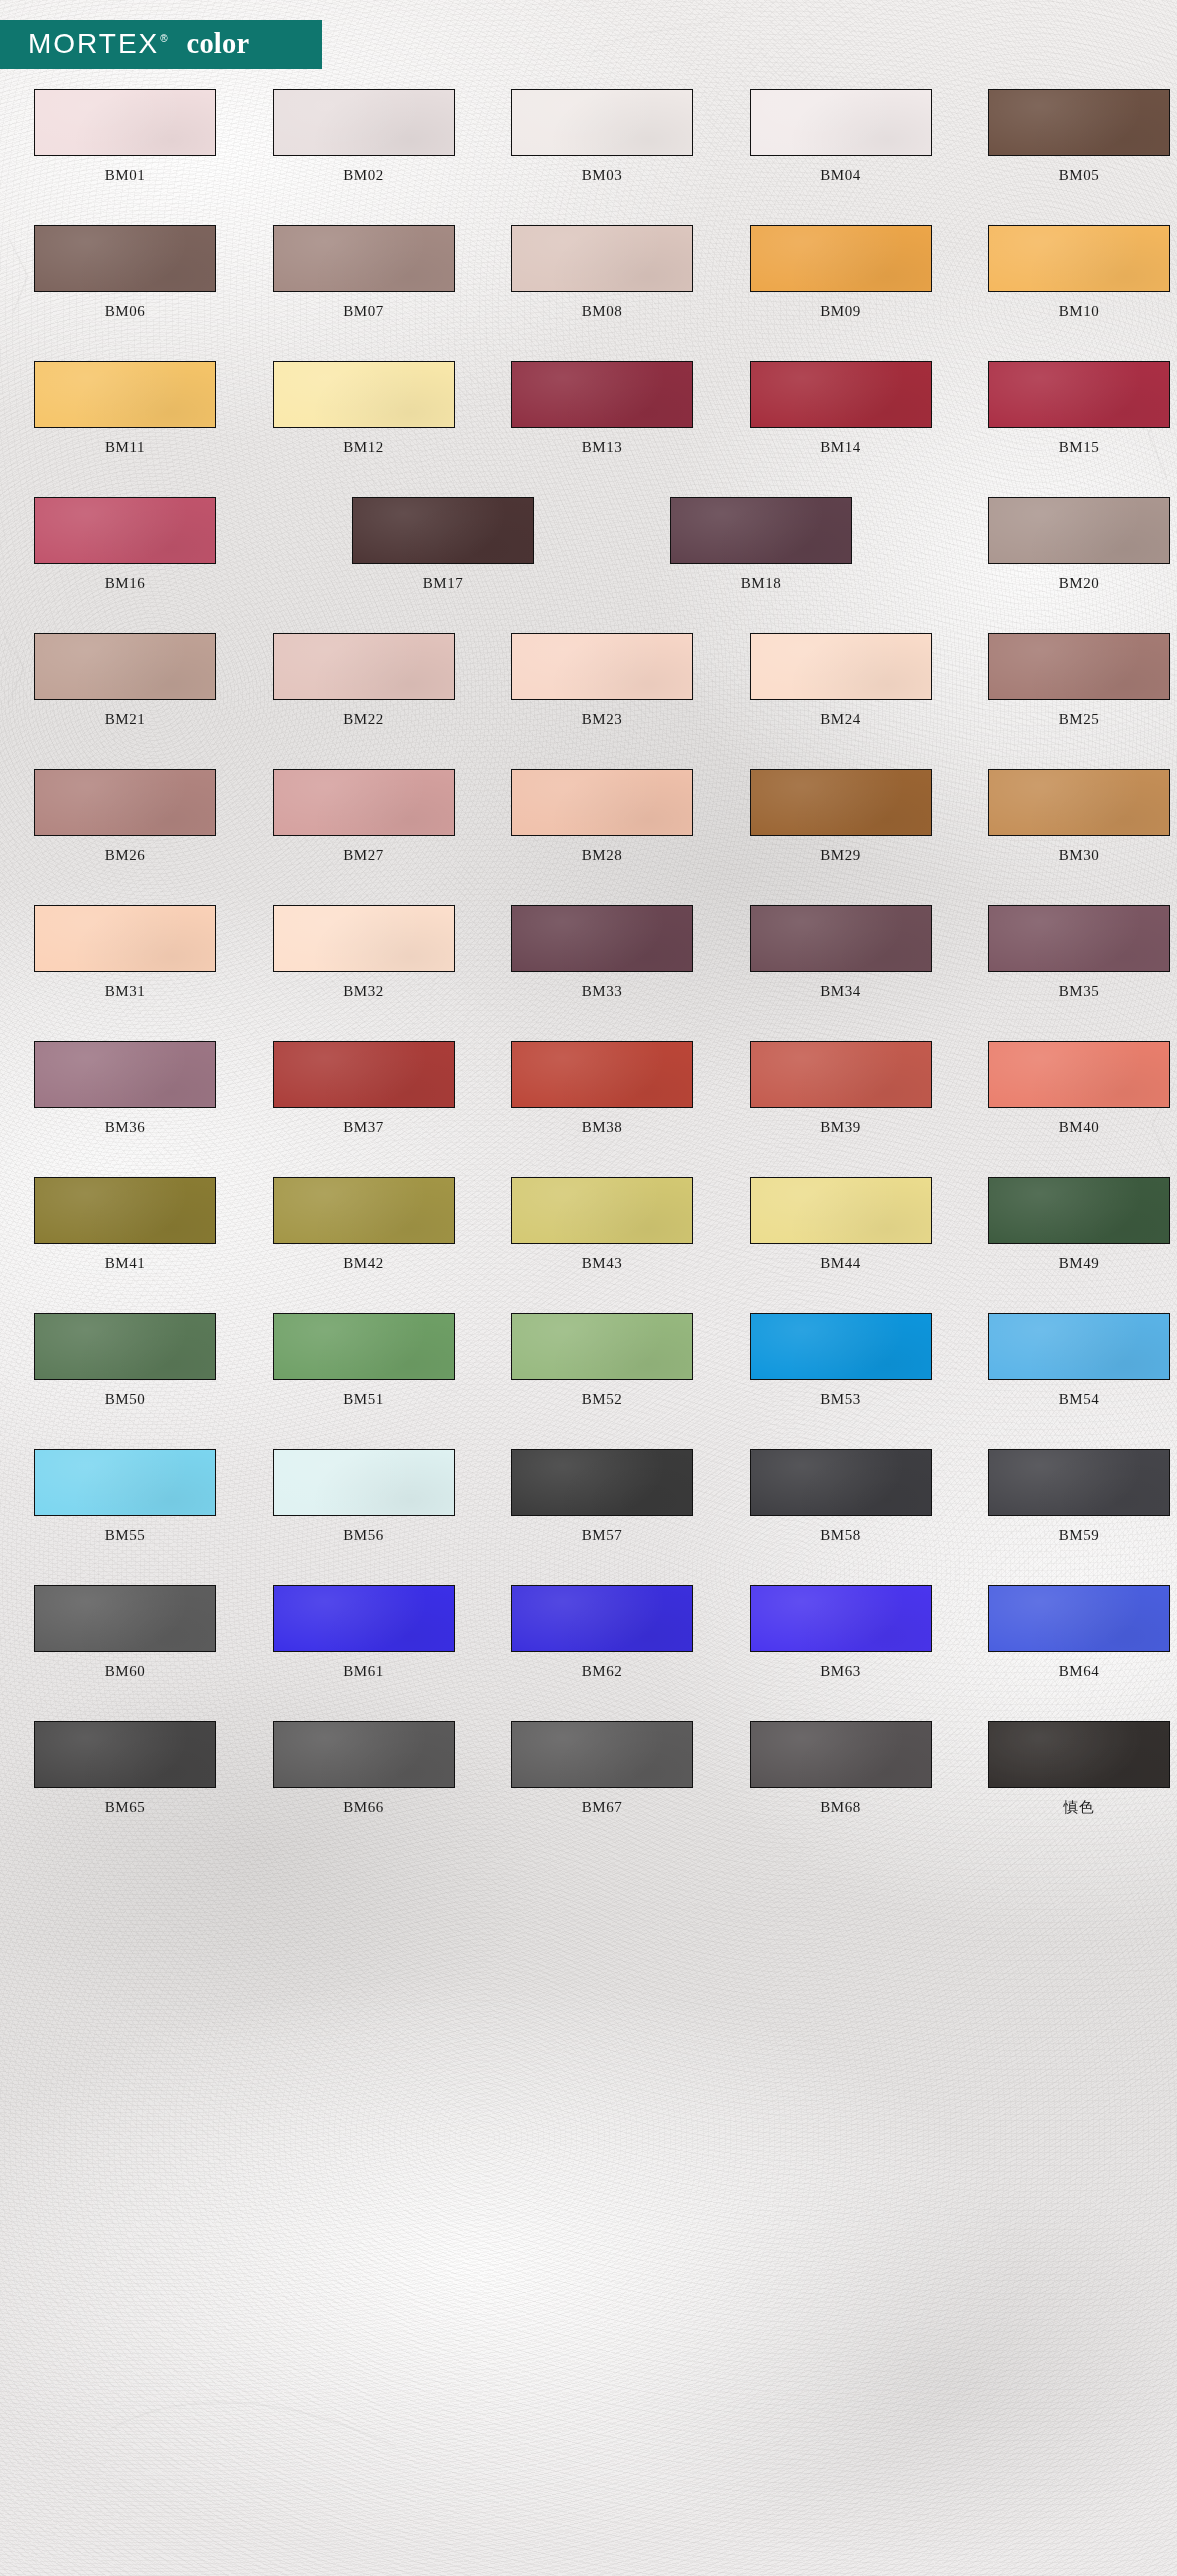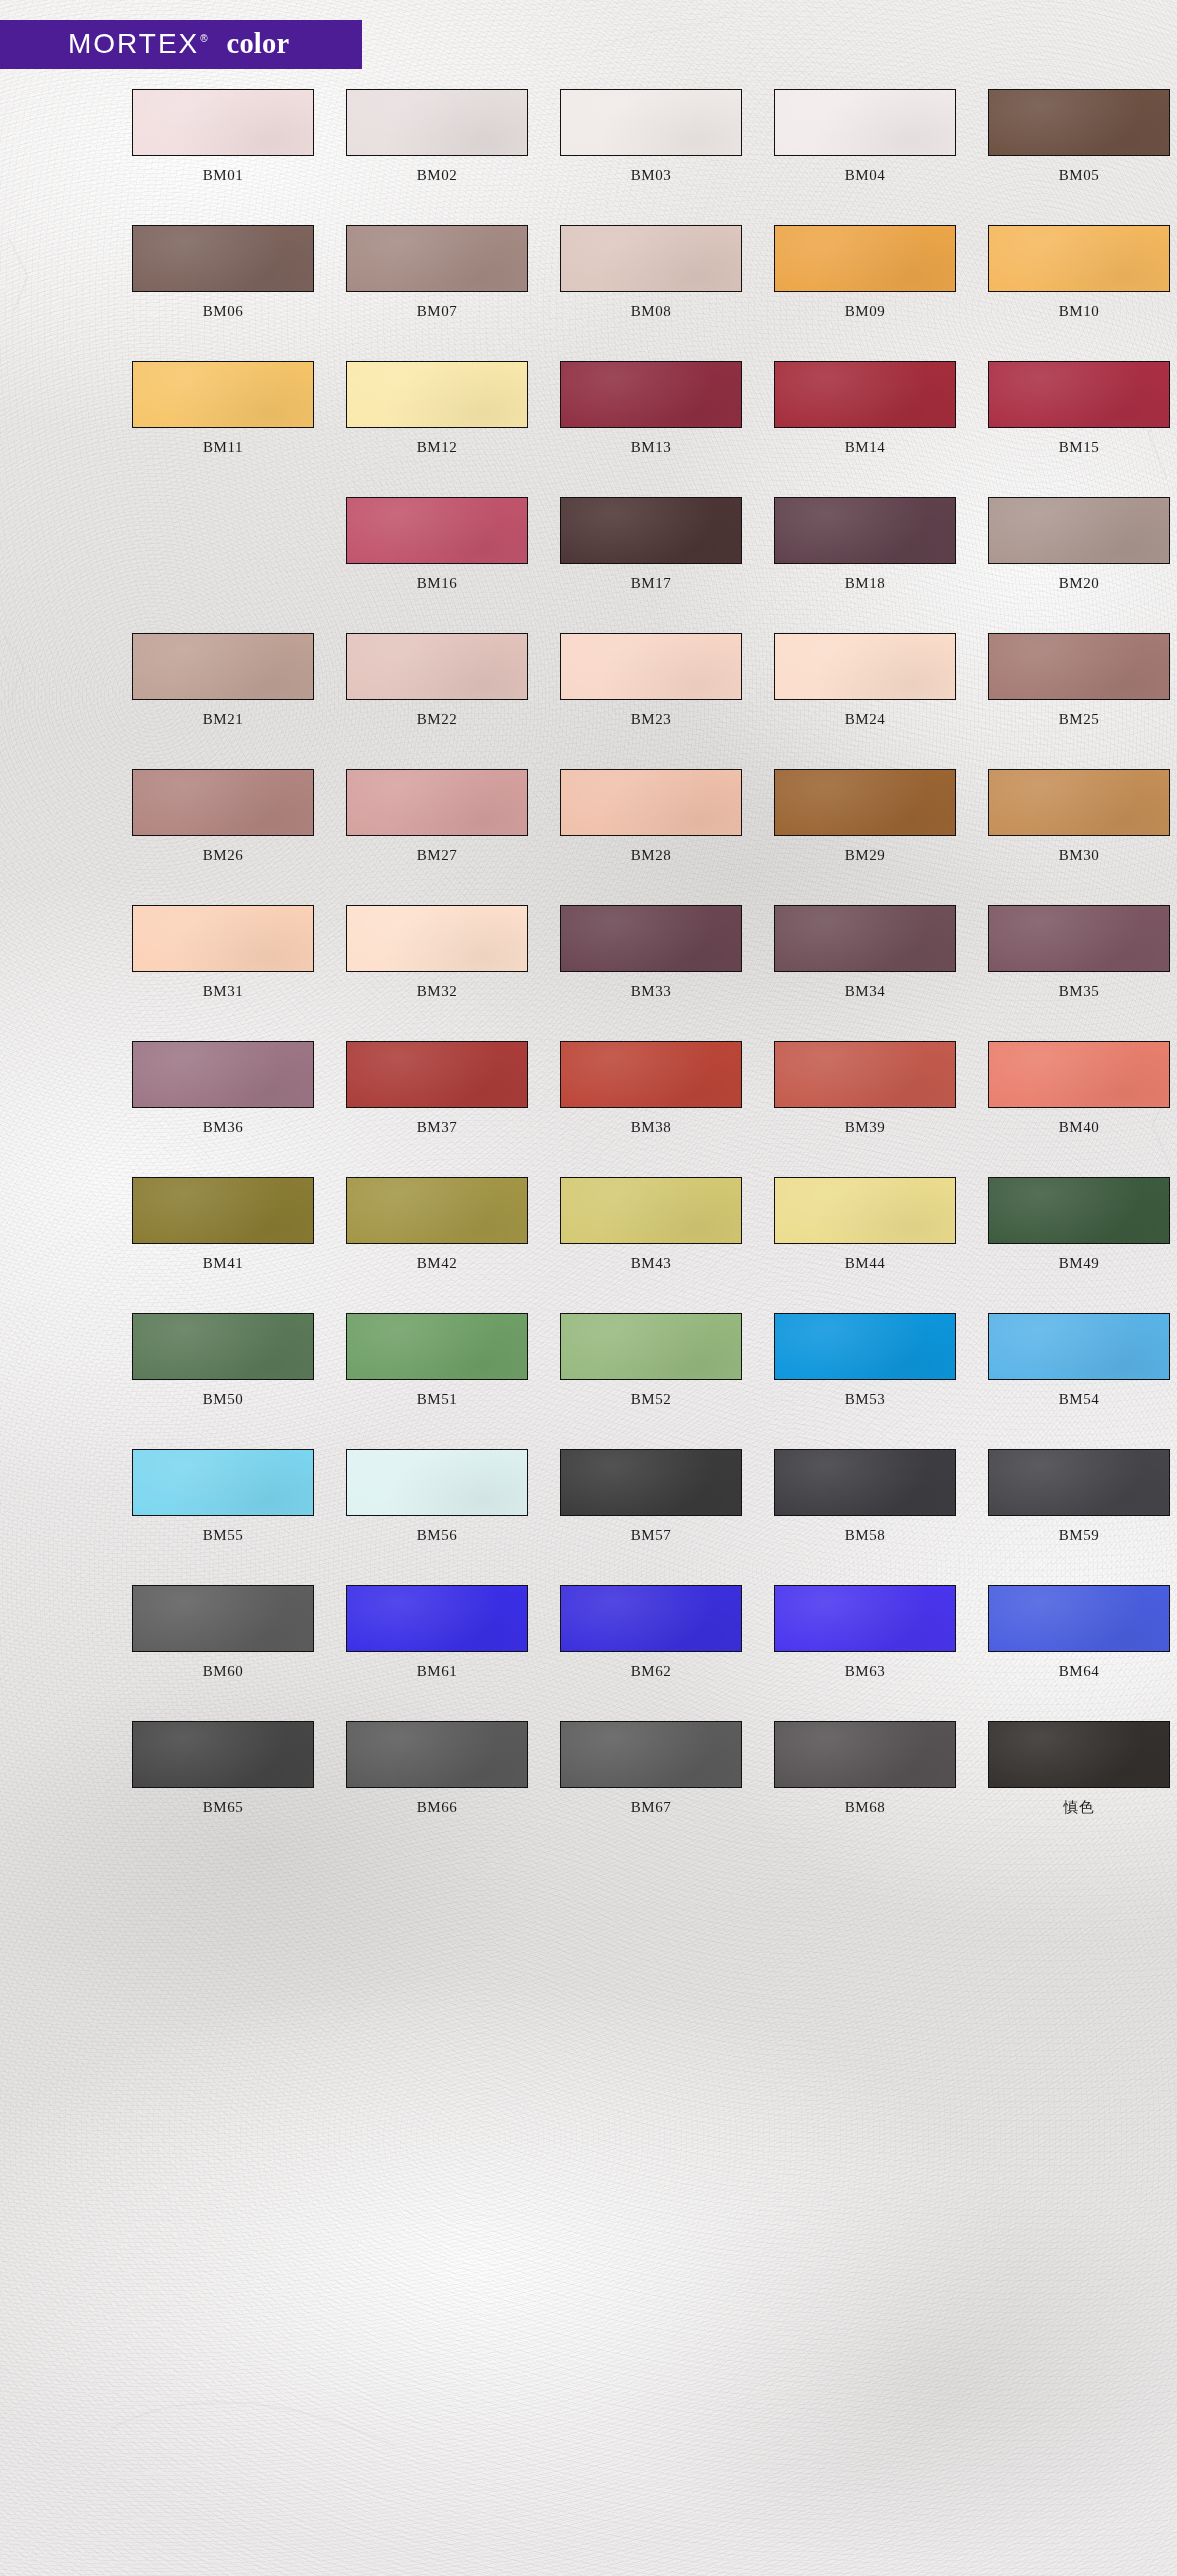"MORTEX" #banner { background: #4c1d95 -> #0f766e; padding-left: 40px -> none }
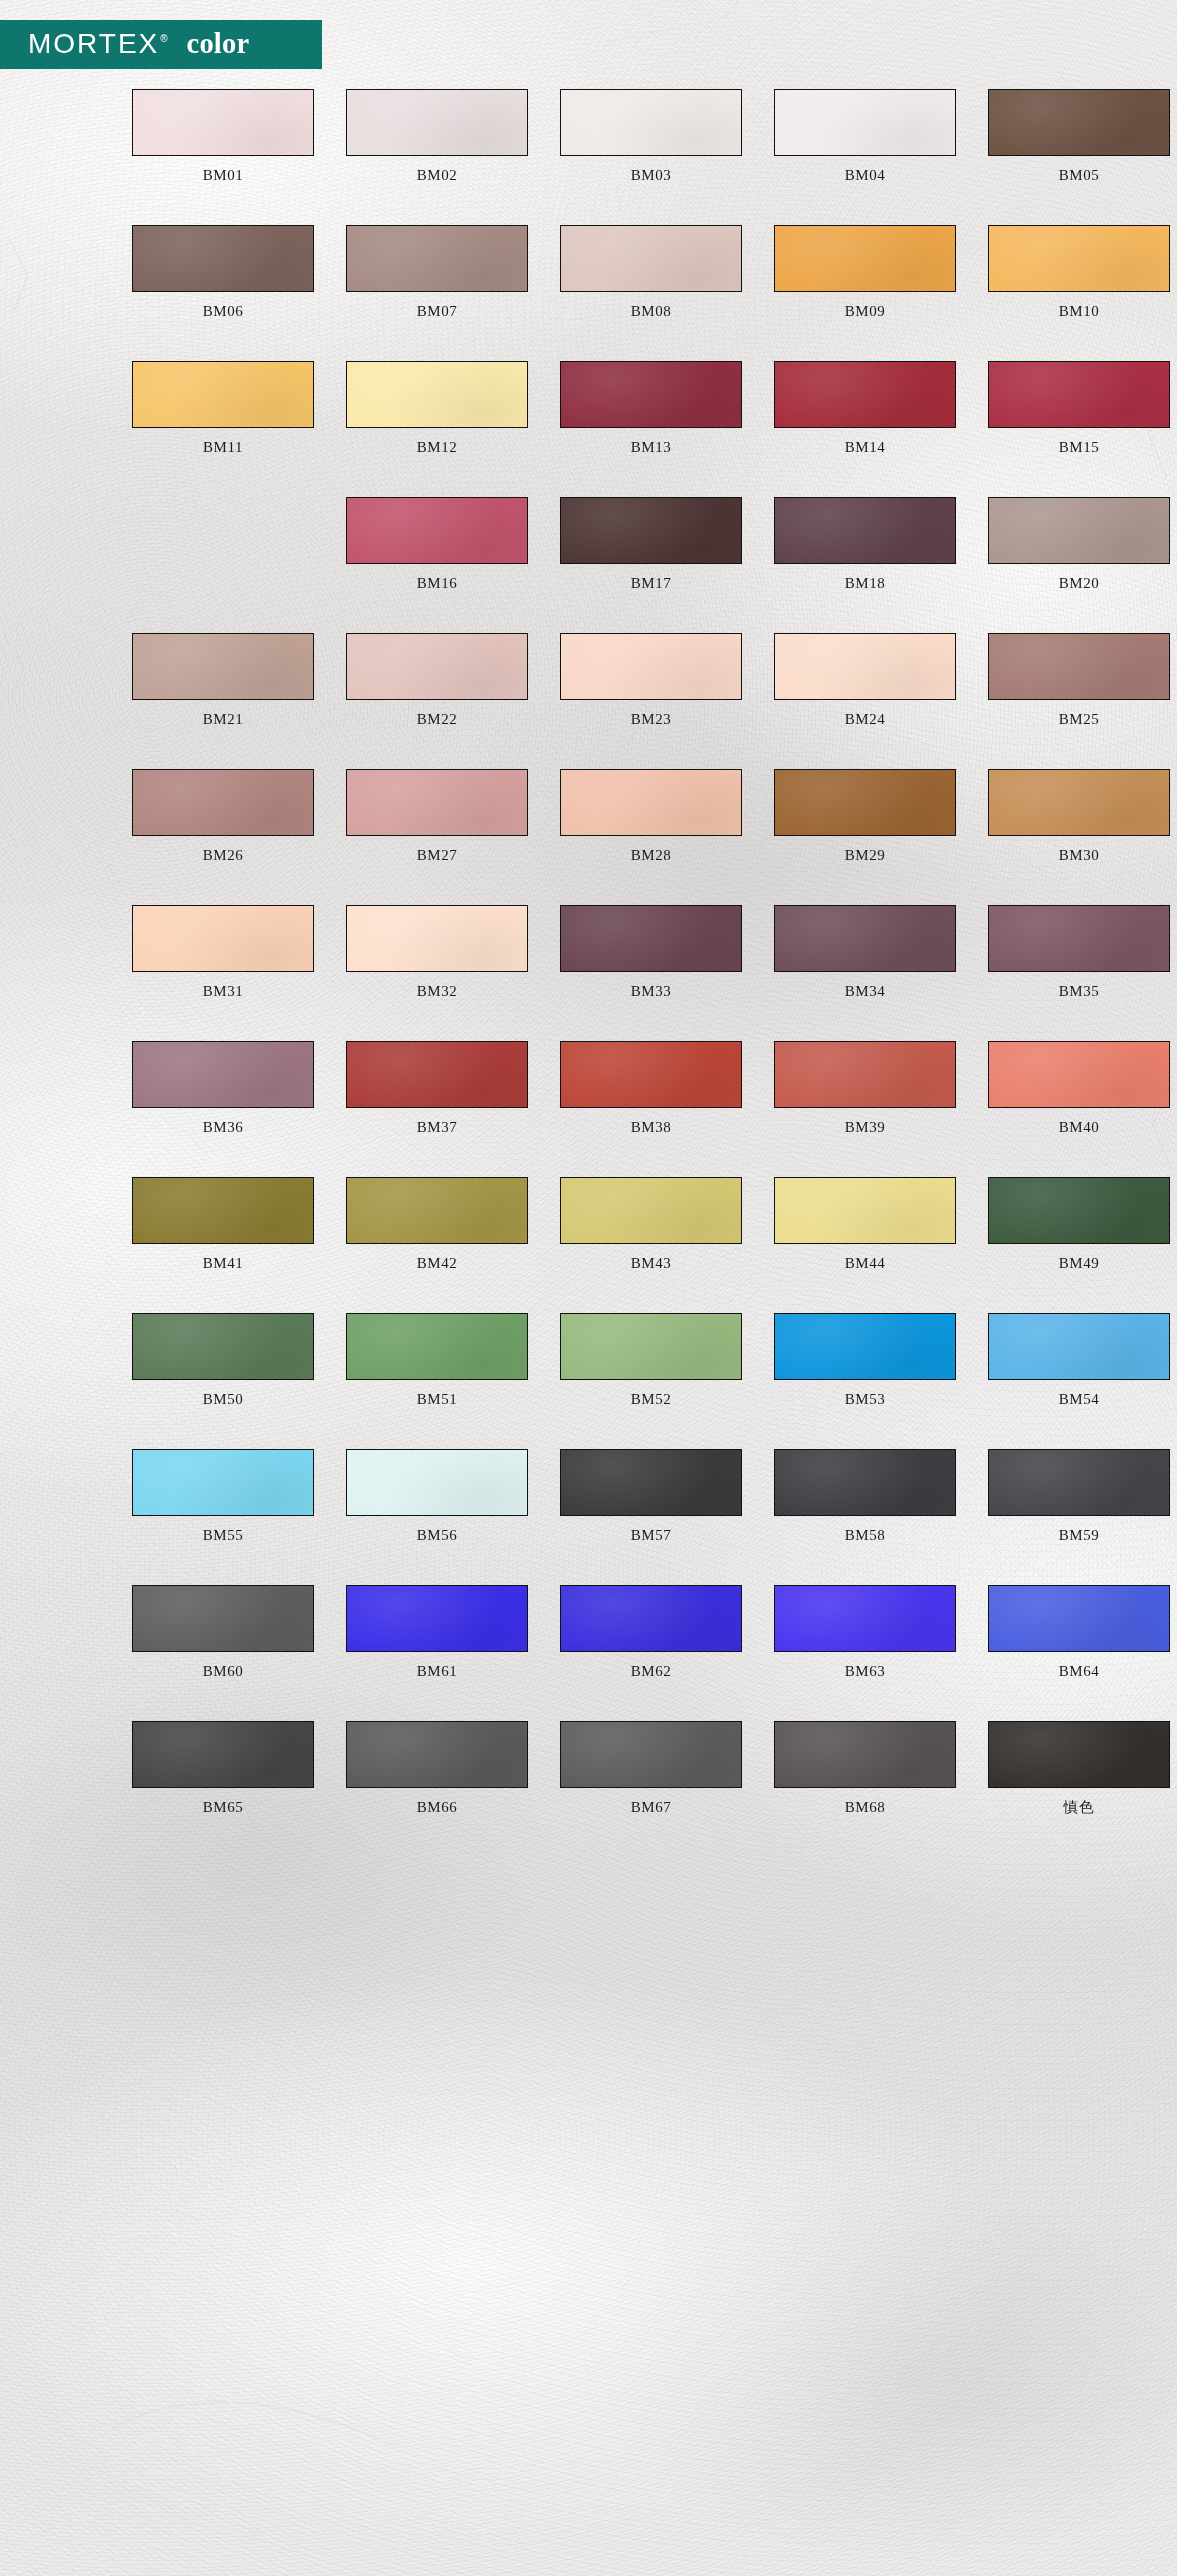"BM01" .row { justify-content: flex-end -> space-between }
